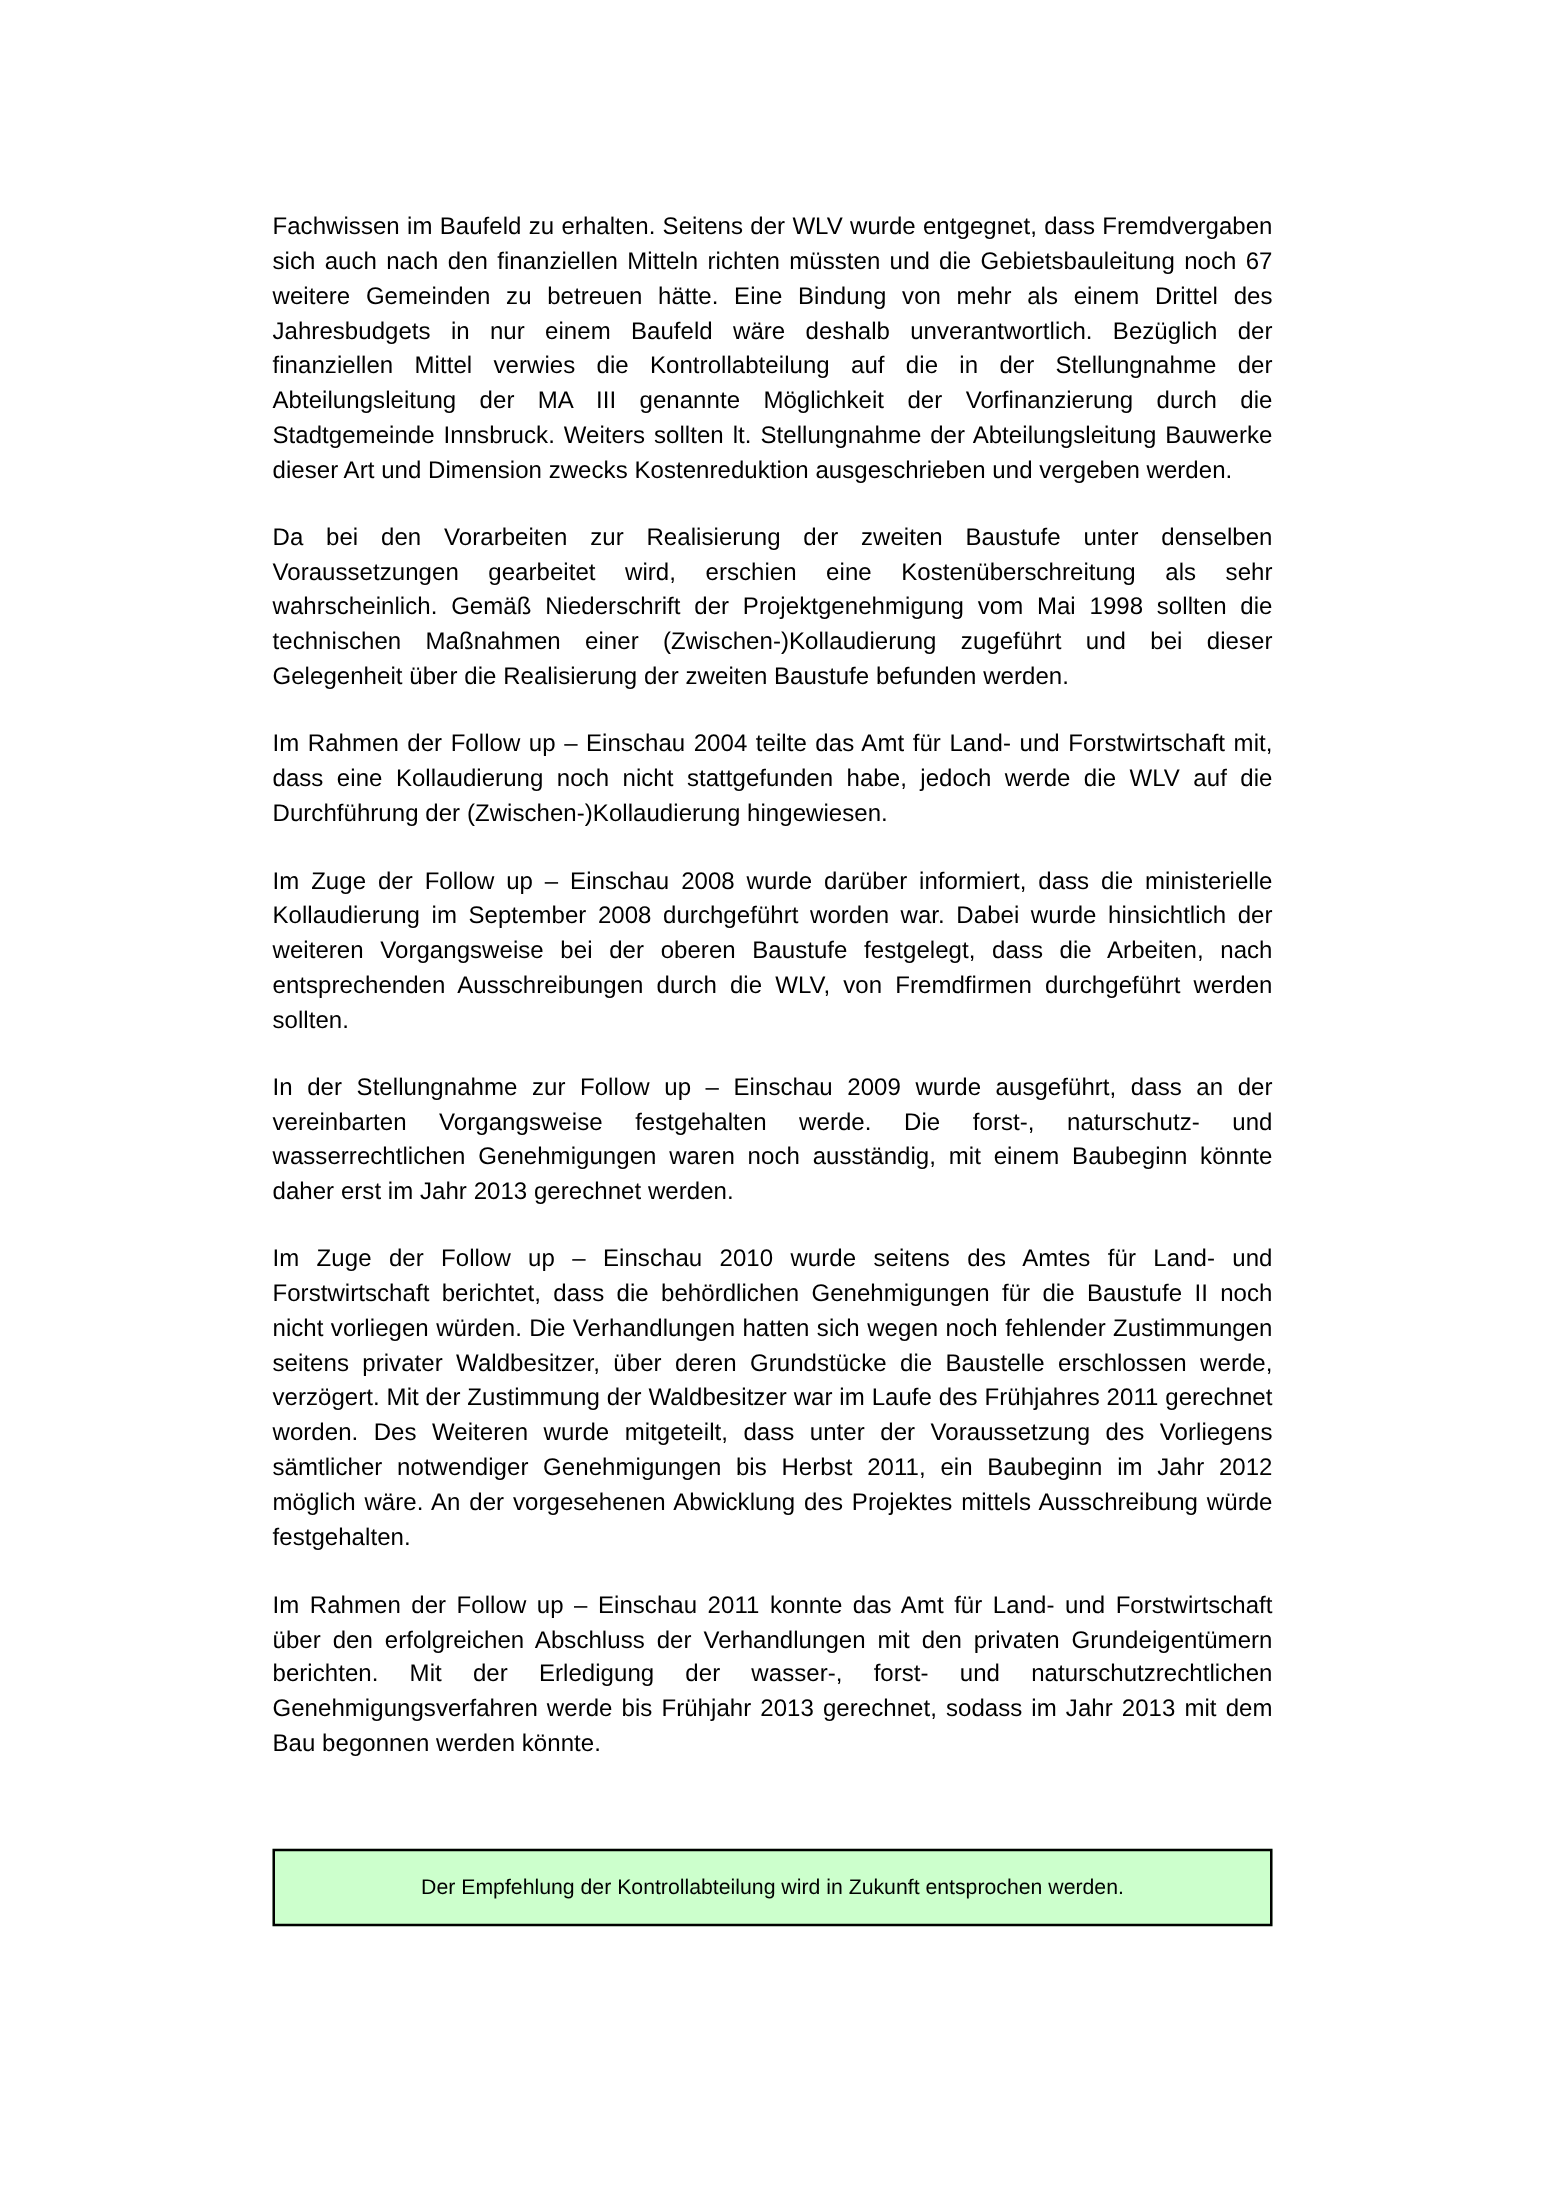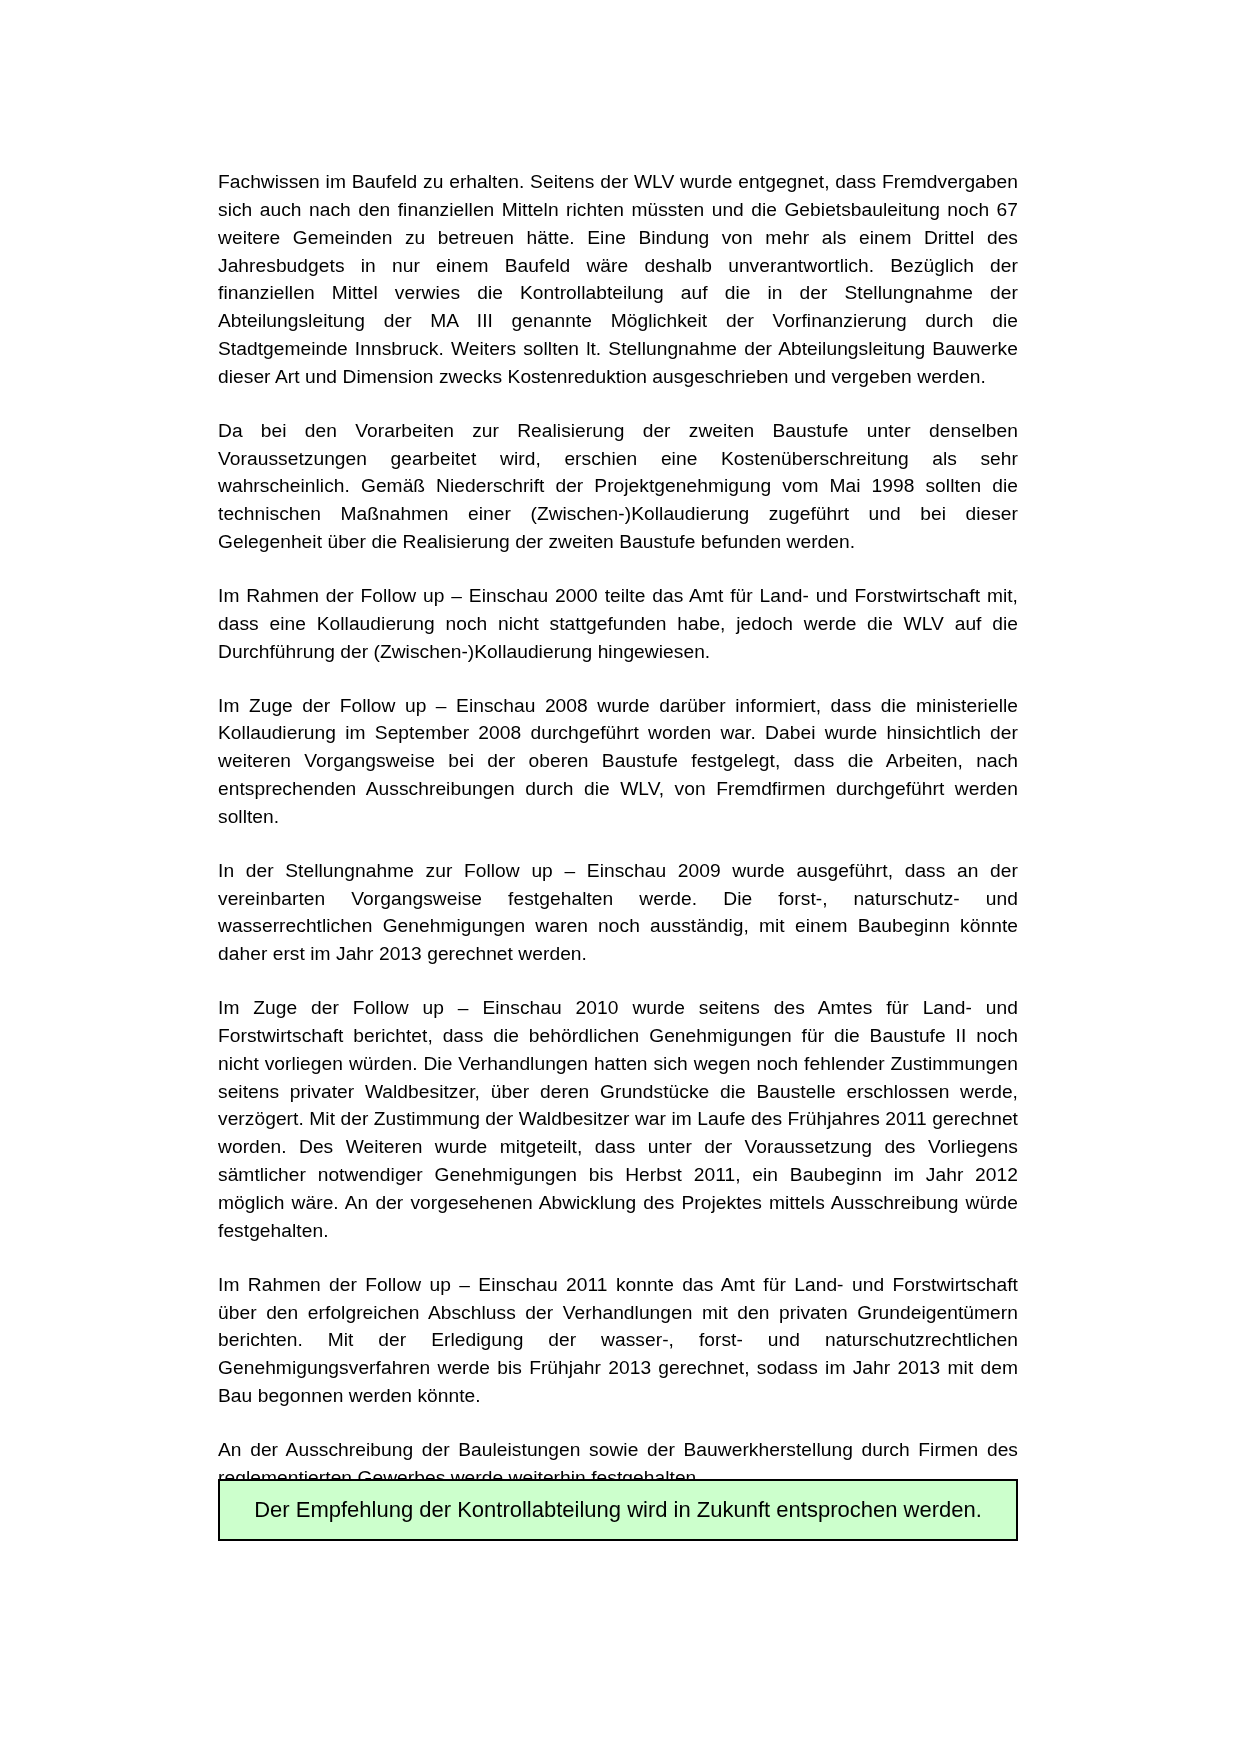"Im Rahmen der Follow up – Einschau 2000" p.para { text: 2000 -> 2004 }
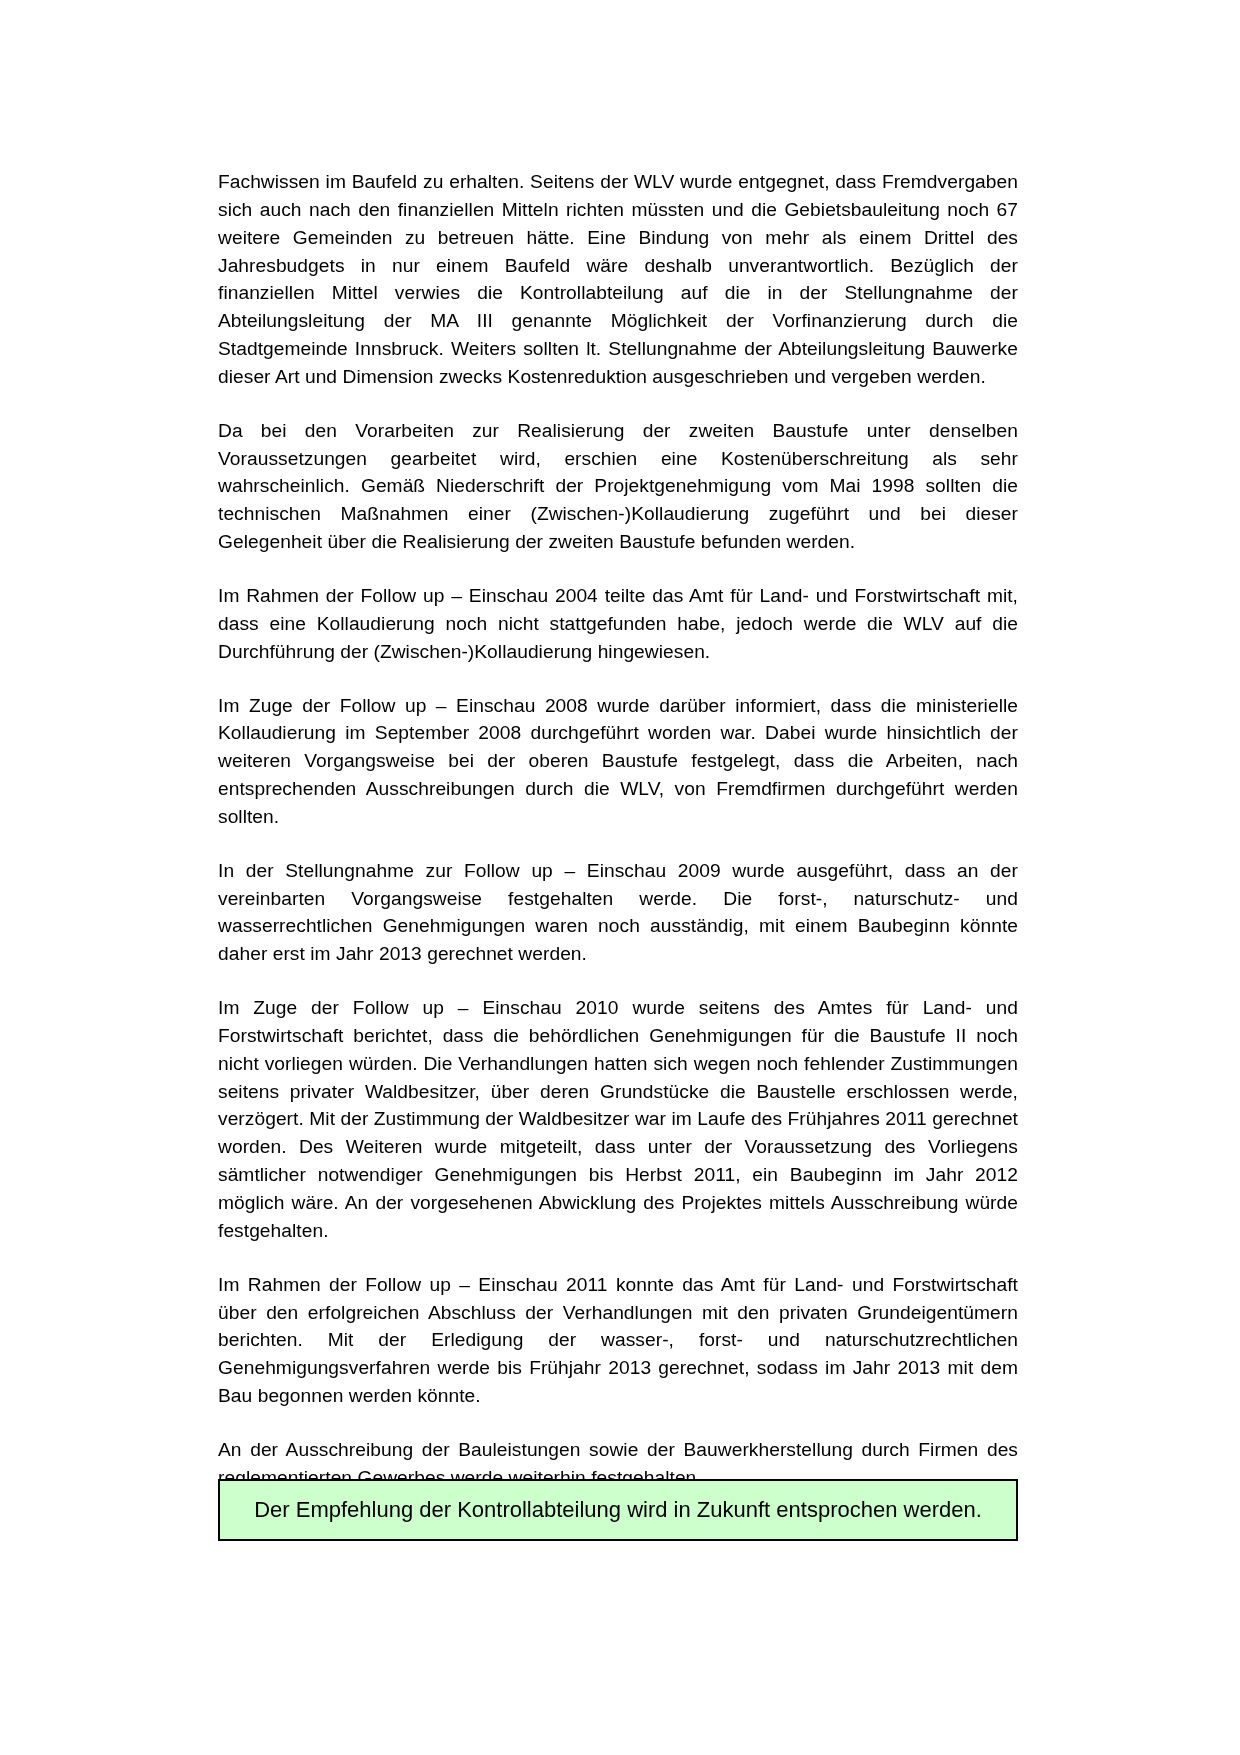"An der Ausschreibung der Bauleistungen" p.para { html: <p>An der Ausschreibung der Bauleistungen sowie der Bauwerkherstellung durch Firmen des reglementierten Gewerbes werde weiterhin festgehalten.</p> -> none }
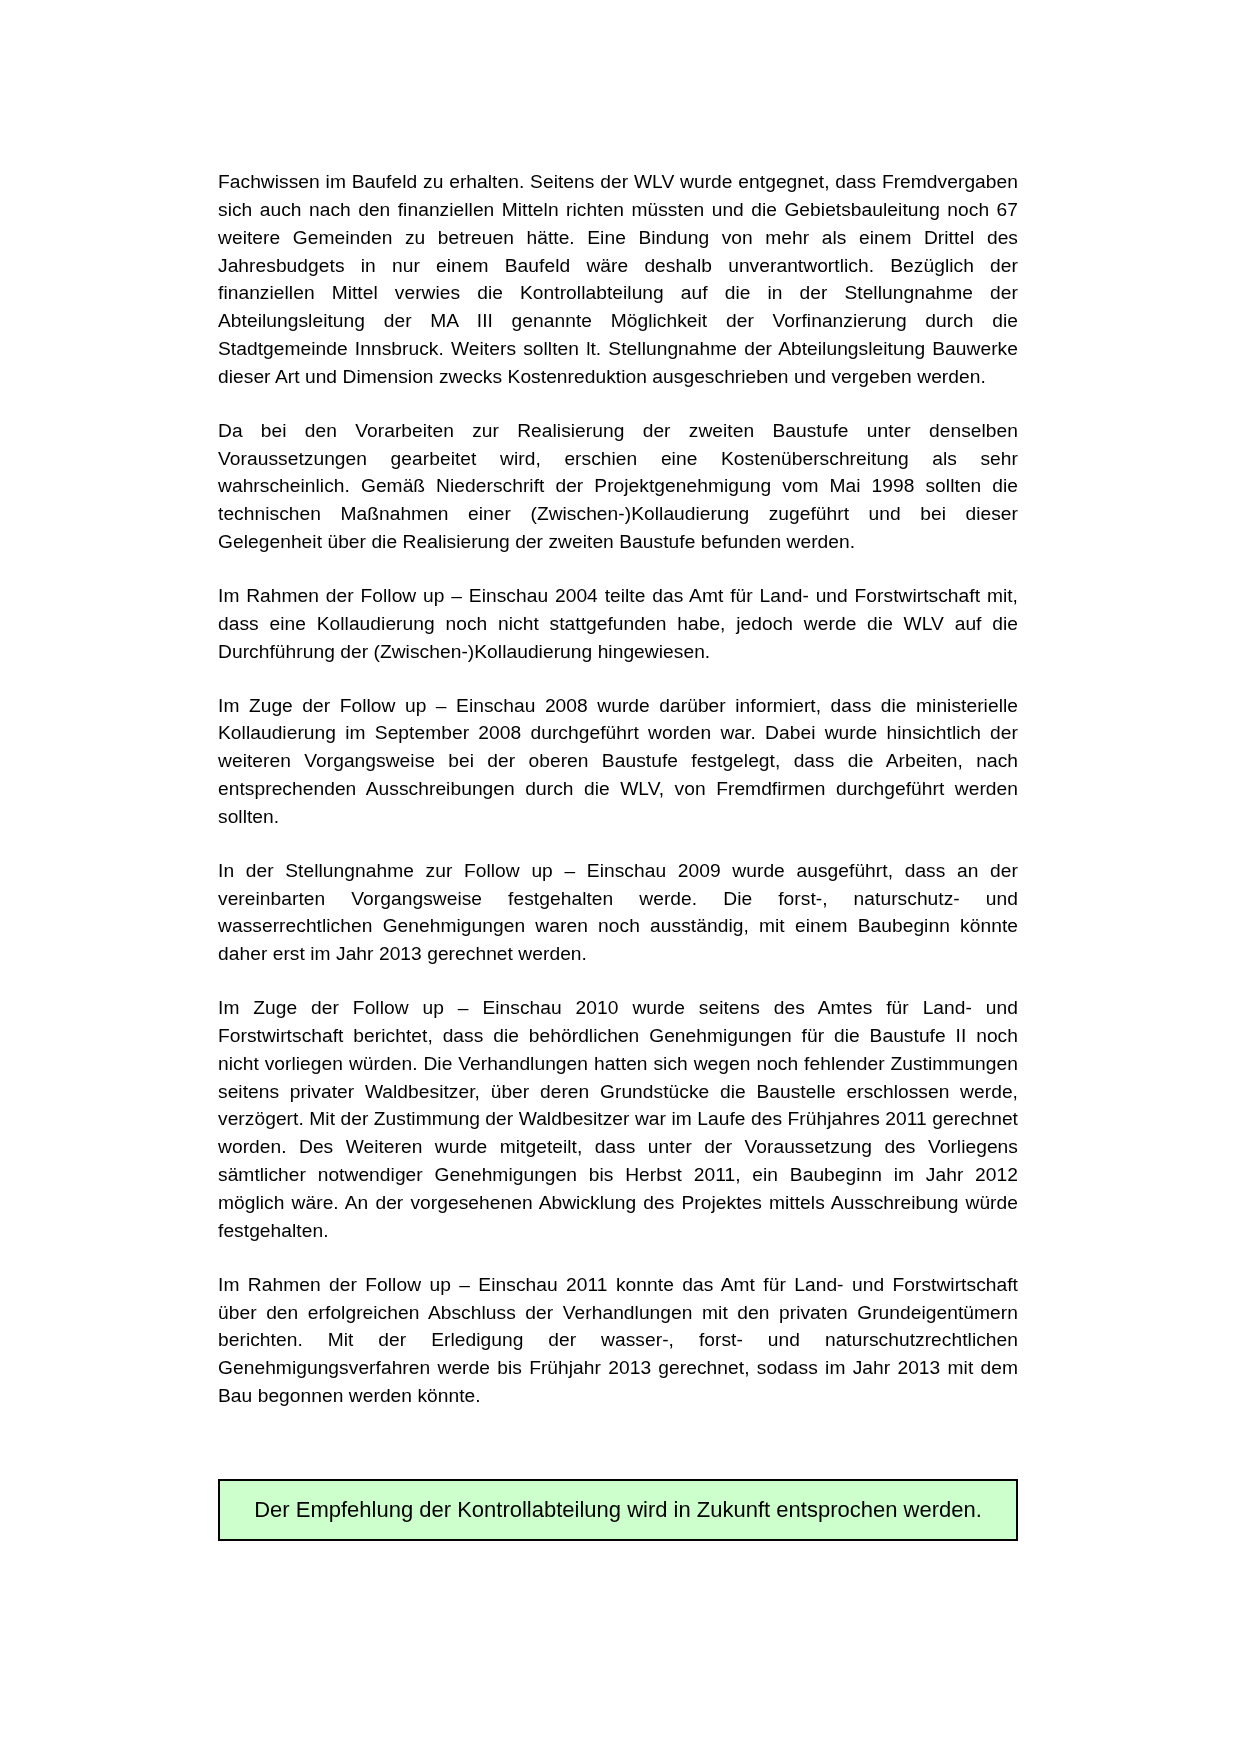"Der Empfehlung der Kontrollabteilung" .highlight-box .hl-text { font-size: 22px -> 17px }
